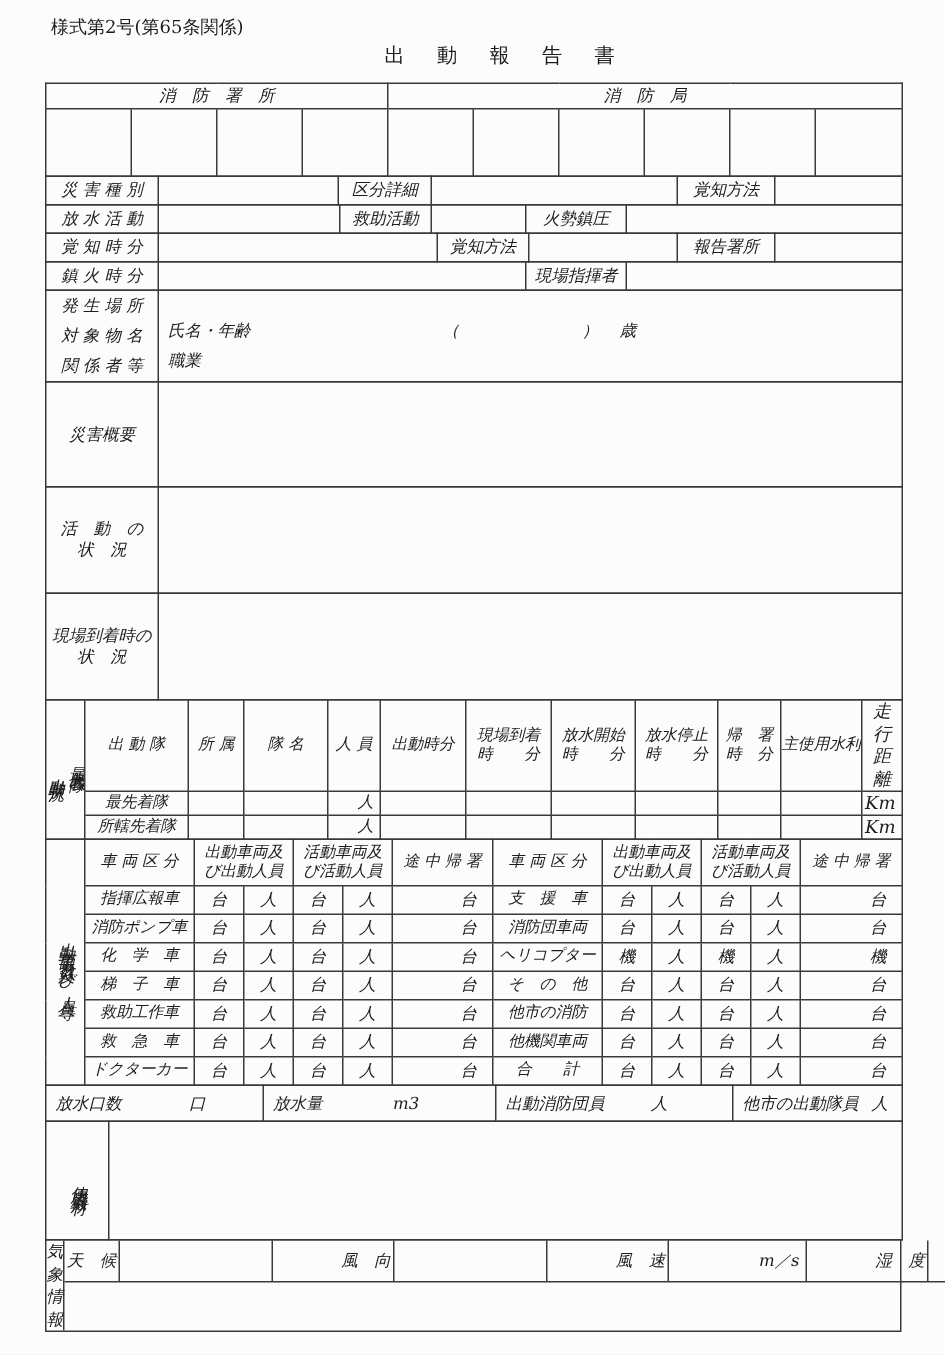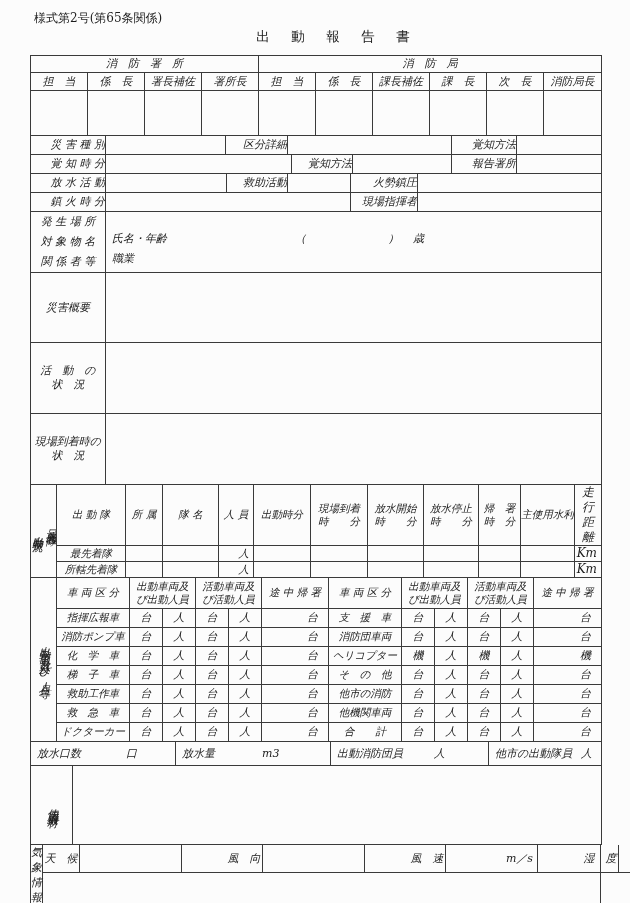"担 当" tr.hA2 { html: <tr> <td>担 当</td> <td>係 長</td> <td>署長補佐</td> <td>署所長</td> <td>担 当</td> <td>係 長</td> <td>課長補佐</td> <td>課 長</td> <td>次 長</td> <td>消防局長</td> </tr> -> none }
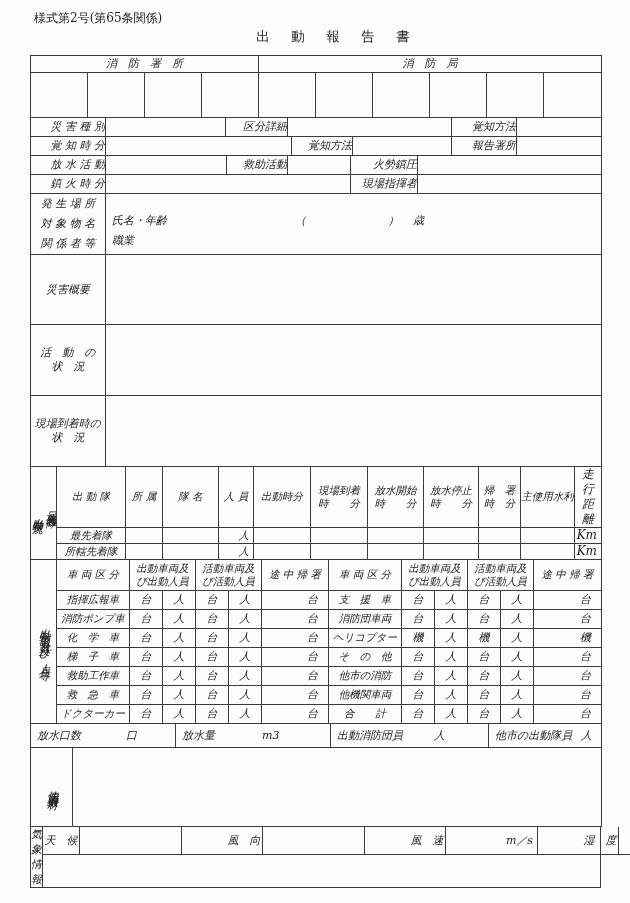"災 害 種 別" tr.hB td { text-align: right -> none }
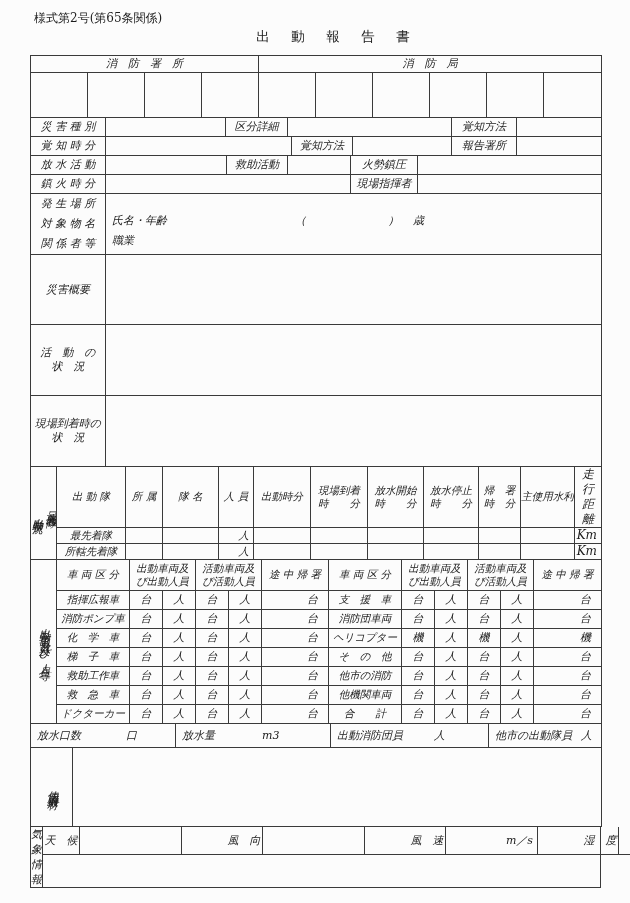"覚 知 時 分" table { order: before "放 水 活 動" -> after "放 水 活 動" }
